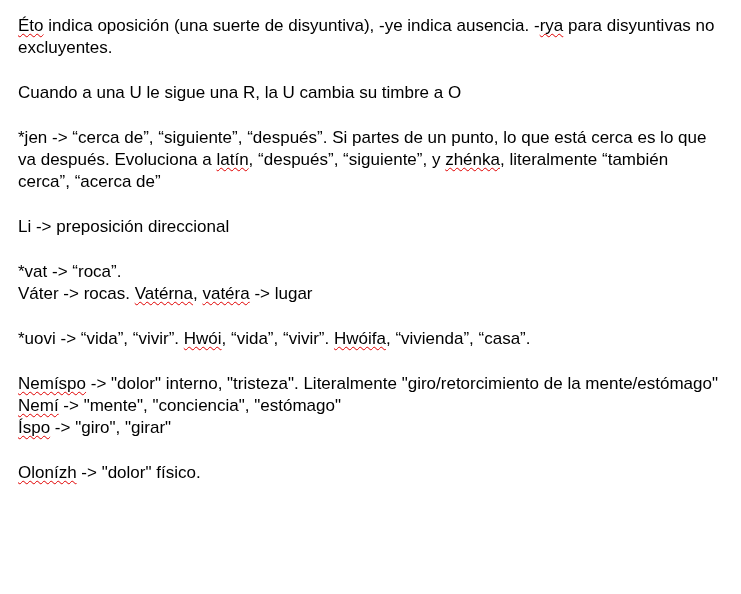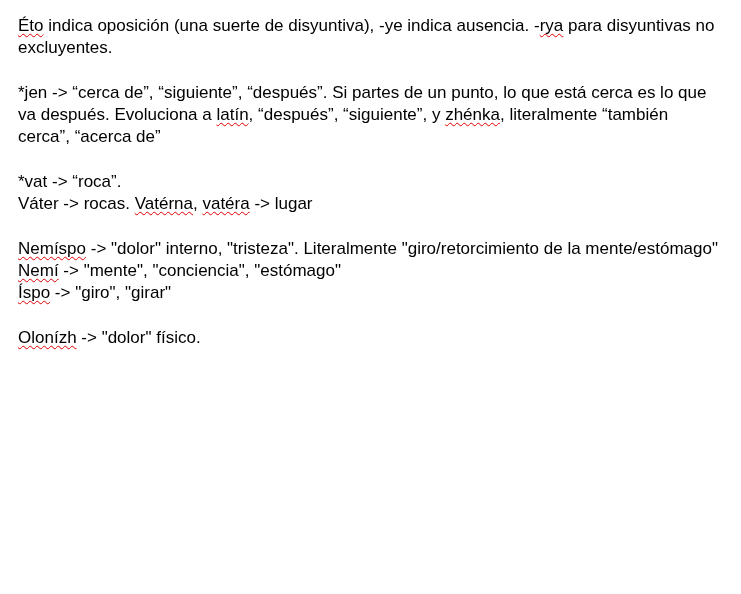"Cuando a una U le" p { html: none -> <p><span>Cuando a una U le sigue una R, la U cambia su timbre a O</span></p> }
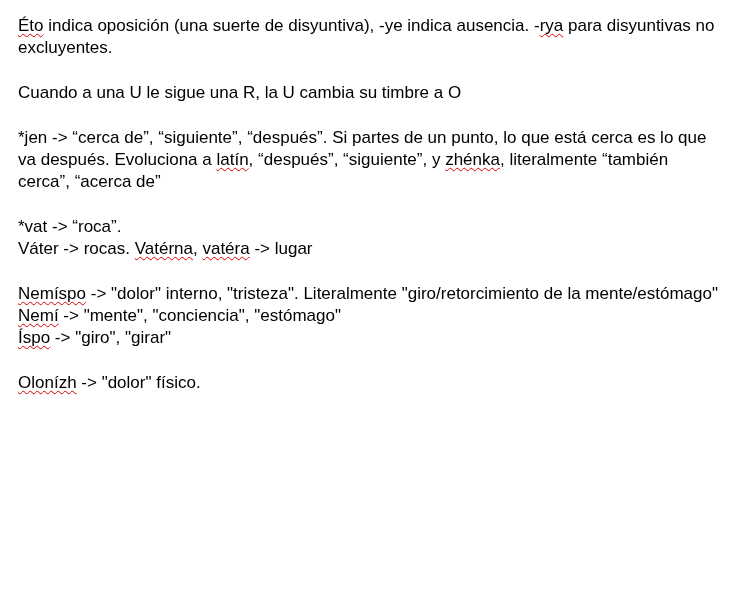"Li -> preposición direccional" p { html: none -> <p><span>Li -&gt; preposición direccional</span></p> }
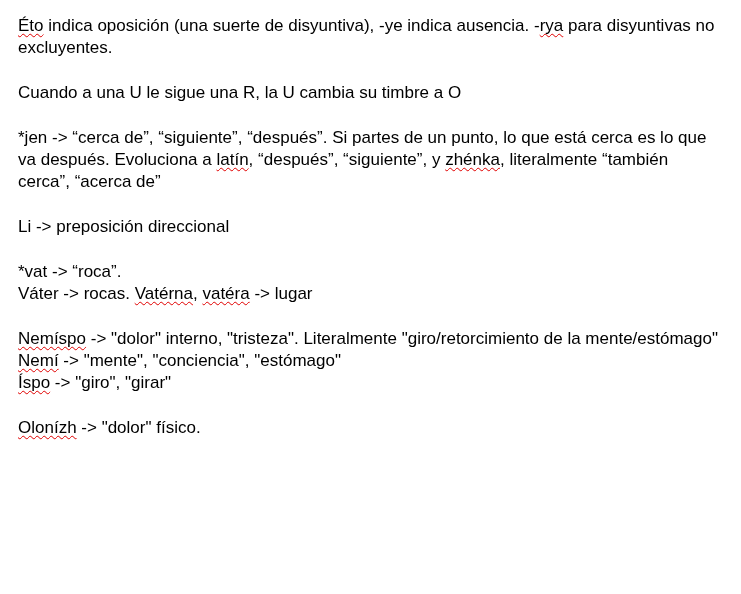"*uovi -> “vida”, “vivir”. Hwói," p { html: none -> <p><span>*uovi -&gt; “vida”, “vivir”. </span><span>Hwói</span><span>, “vida”, “vivir”. </span><span>Hwóifa</span><span>, “vivienda”, “casa”.</span></p> }
